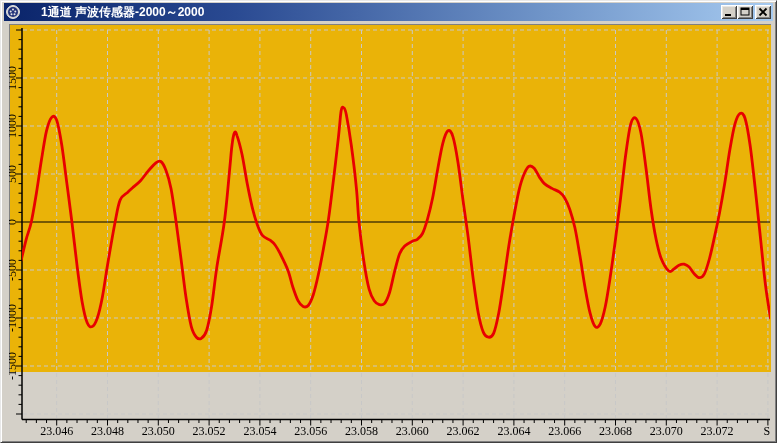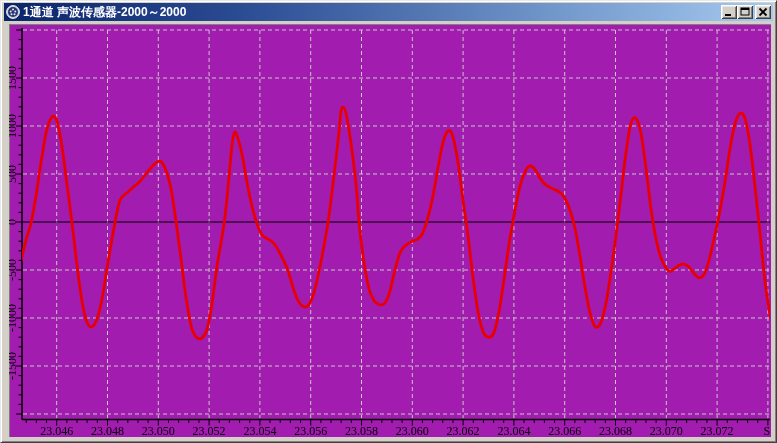"1通道 声波传感器-2000～2000" .titlebar { gap: none -> 18px }
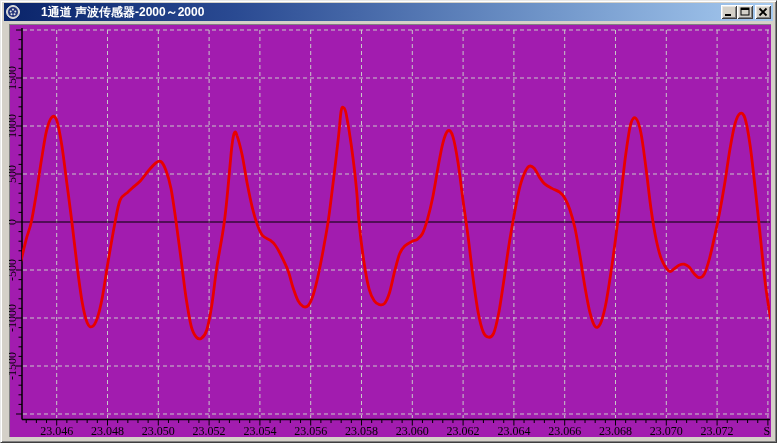"23.046" .client { background: #a21caf -> #eab308; height: 413px -> 348px }
